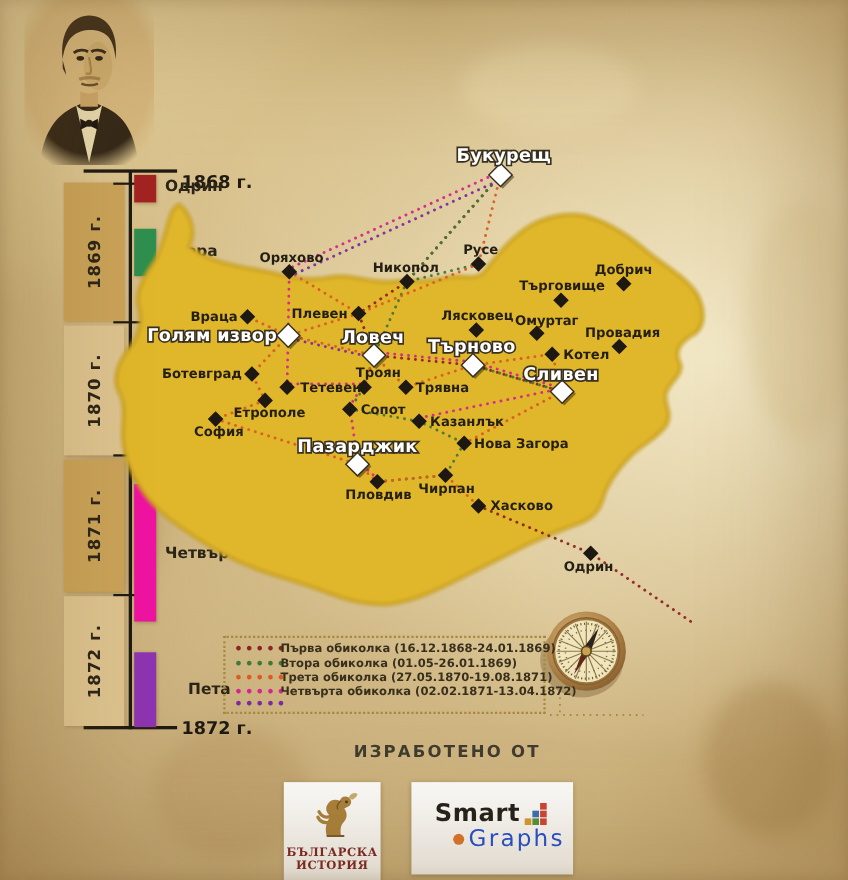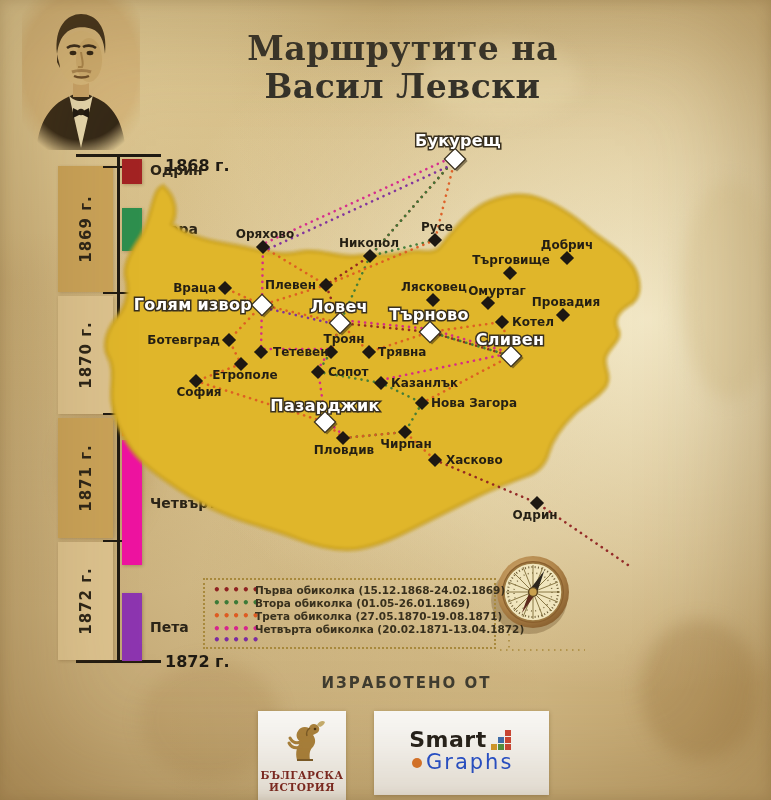"Маршрутите на" div { html: <div> <div>Маршрутите на</div> <div>Васил Левски</div> </div> -> none }
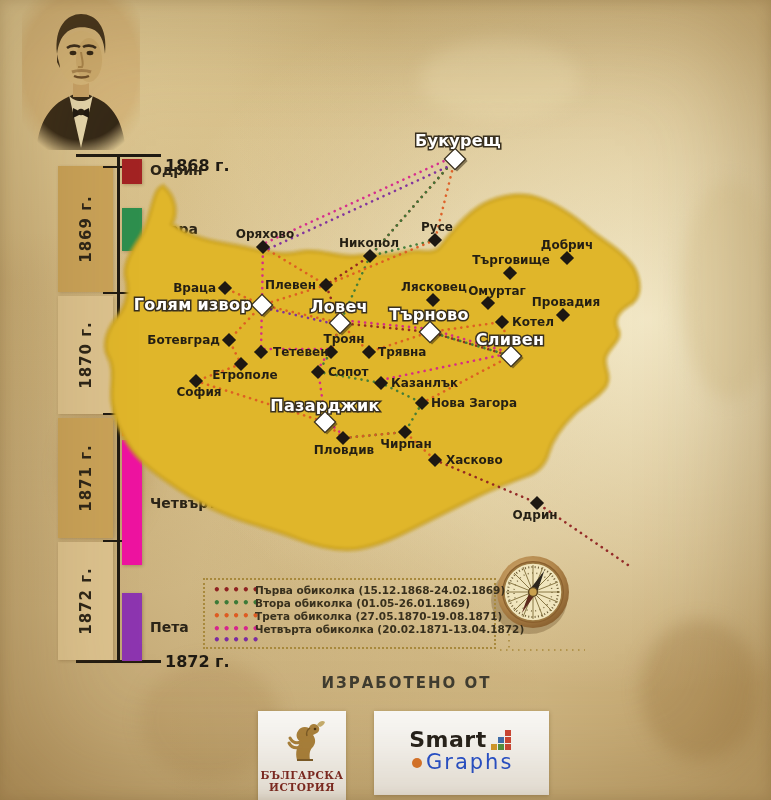"Първа обиколка (15.12.1868-24.02.1869)" span { text: 15.12.1868-24.02.1869 -> 16.12.1868-24.01.1869 }
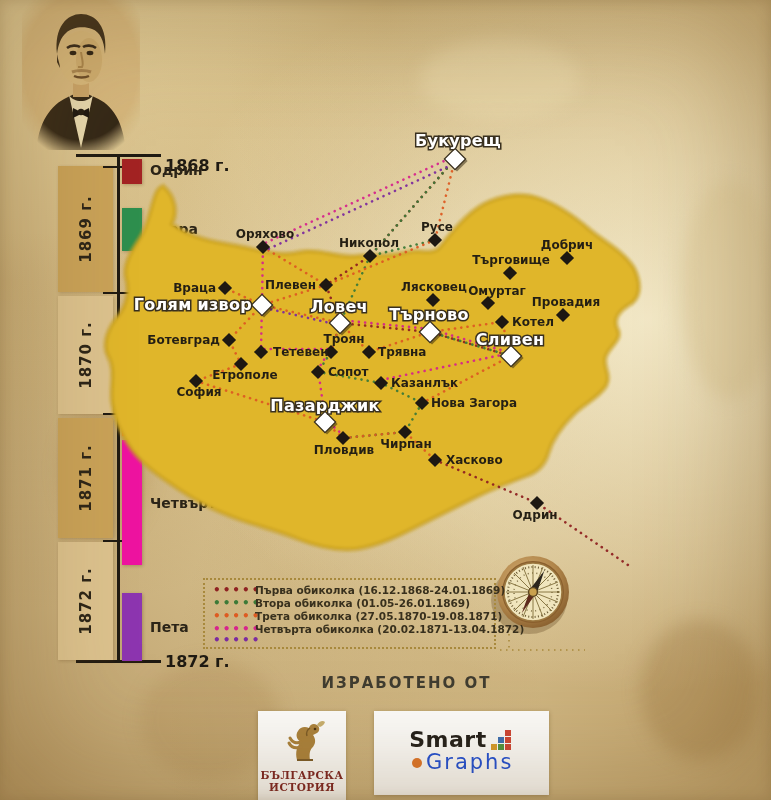"Пета" div.tourlabel { margin-left: none -> 21px }
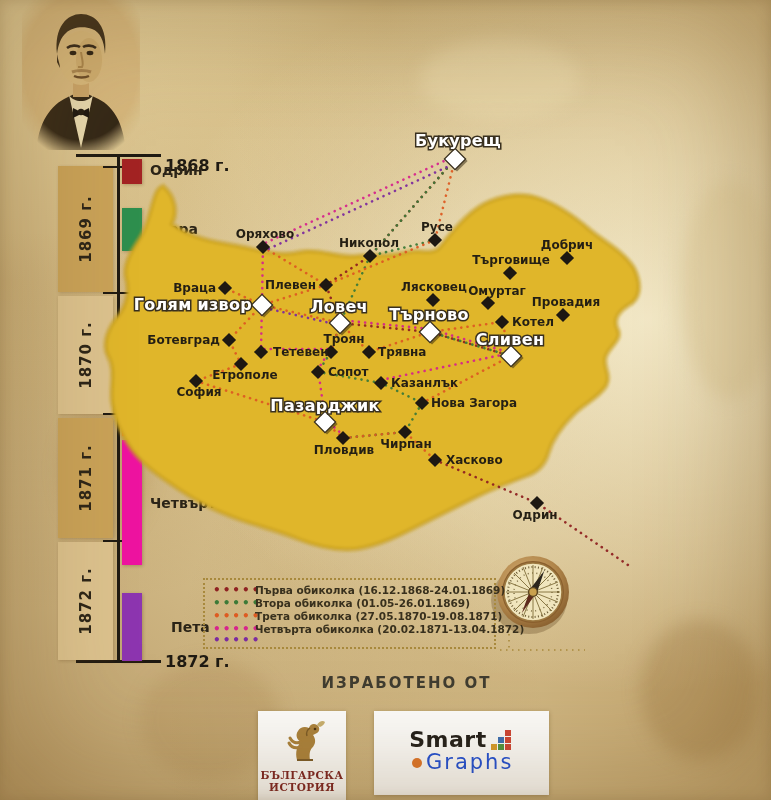"Четвърта обиколка" span { text: 20.02.1871-13.04.1872 -> 02.02.1871-13.04.1872 }
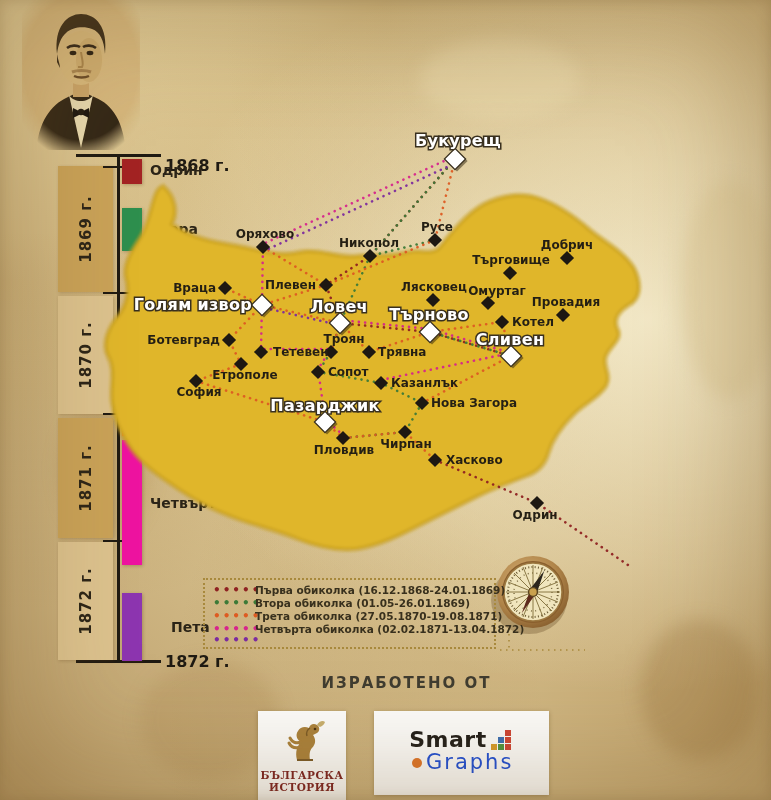"Smart" #card-sg { width: 175px -> 147px }
